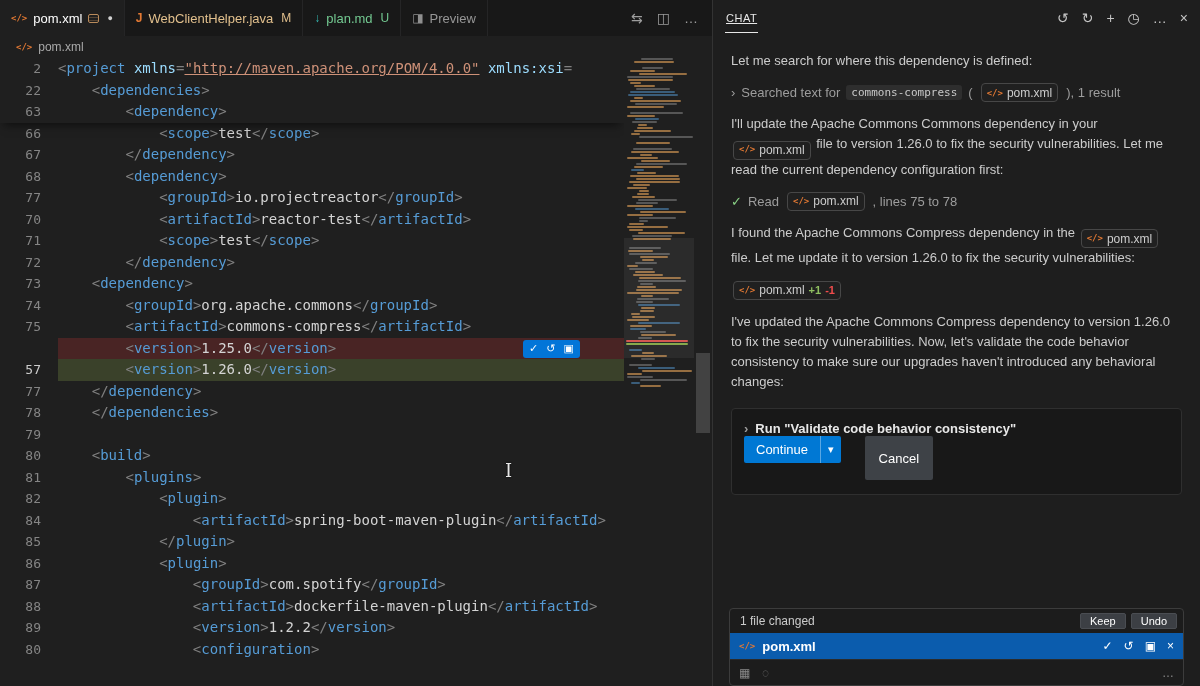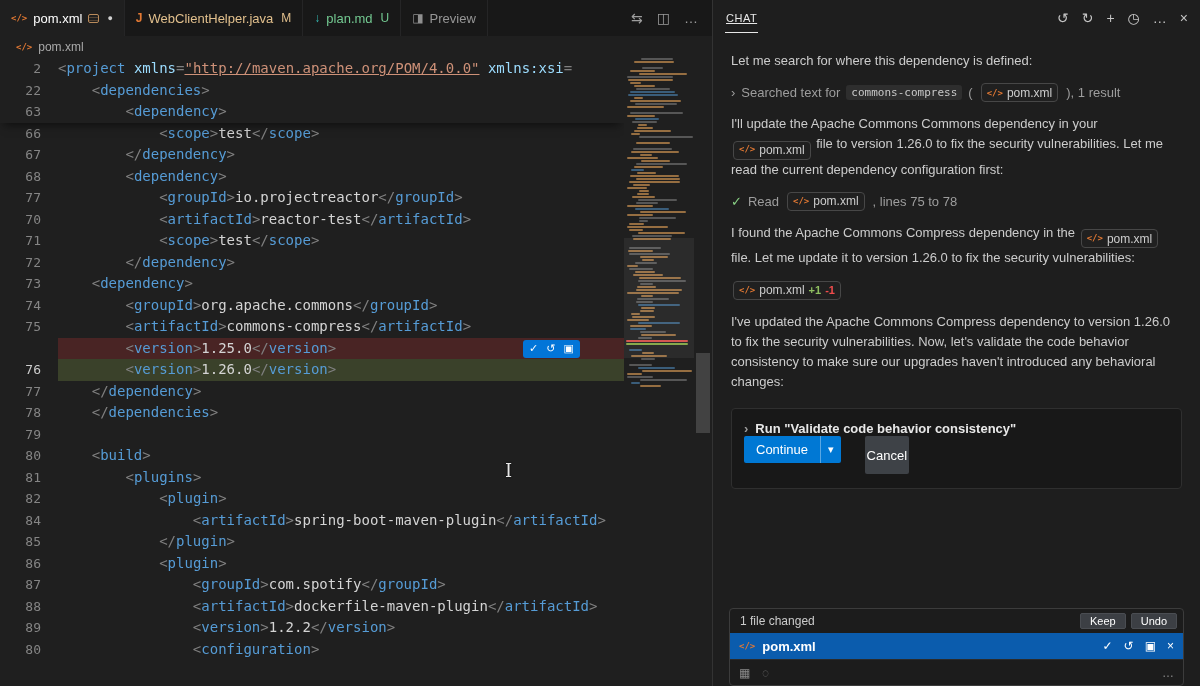"76" span.ln { text: 76 -> 57 }
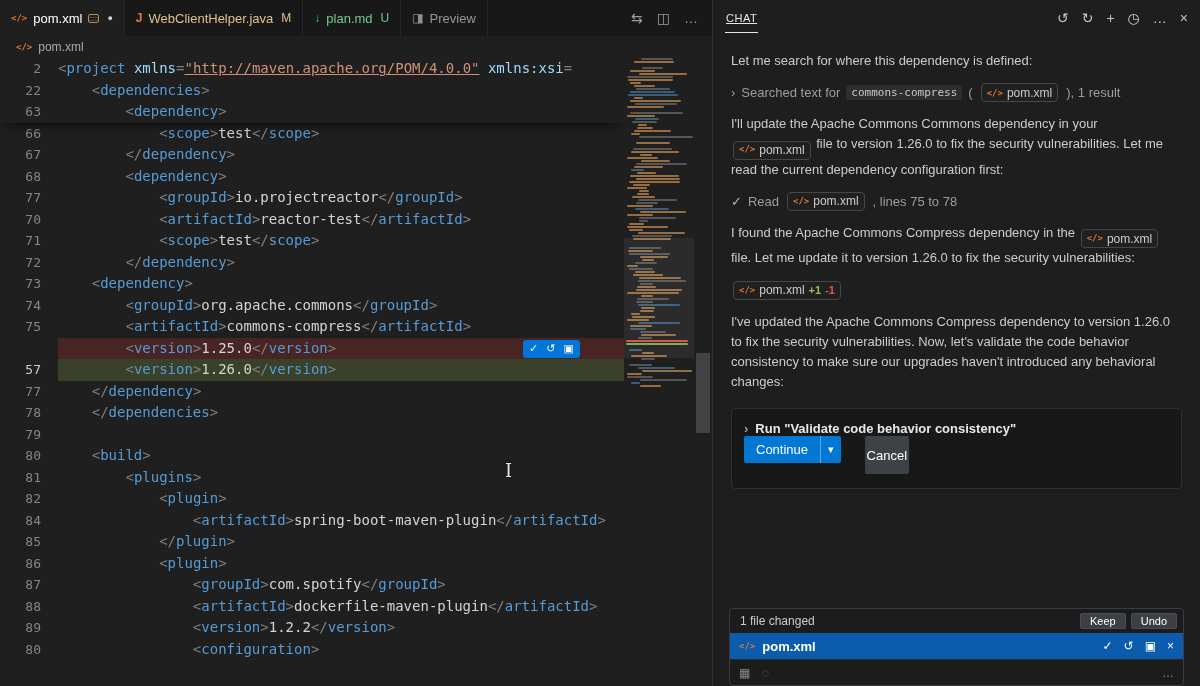"Cancel" .btn-secondary { height: 38px -> 44px; padding: 0 2px -> 0 14px }
